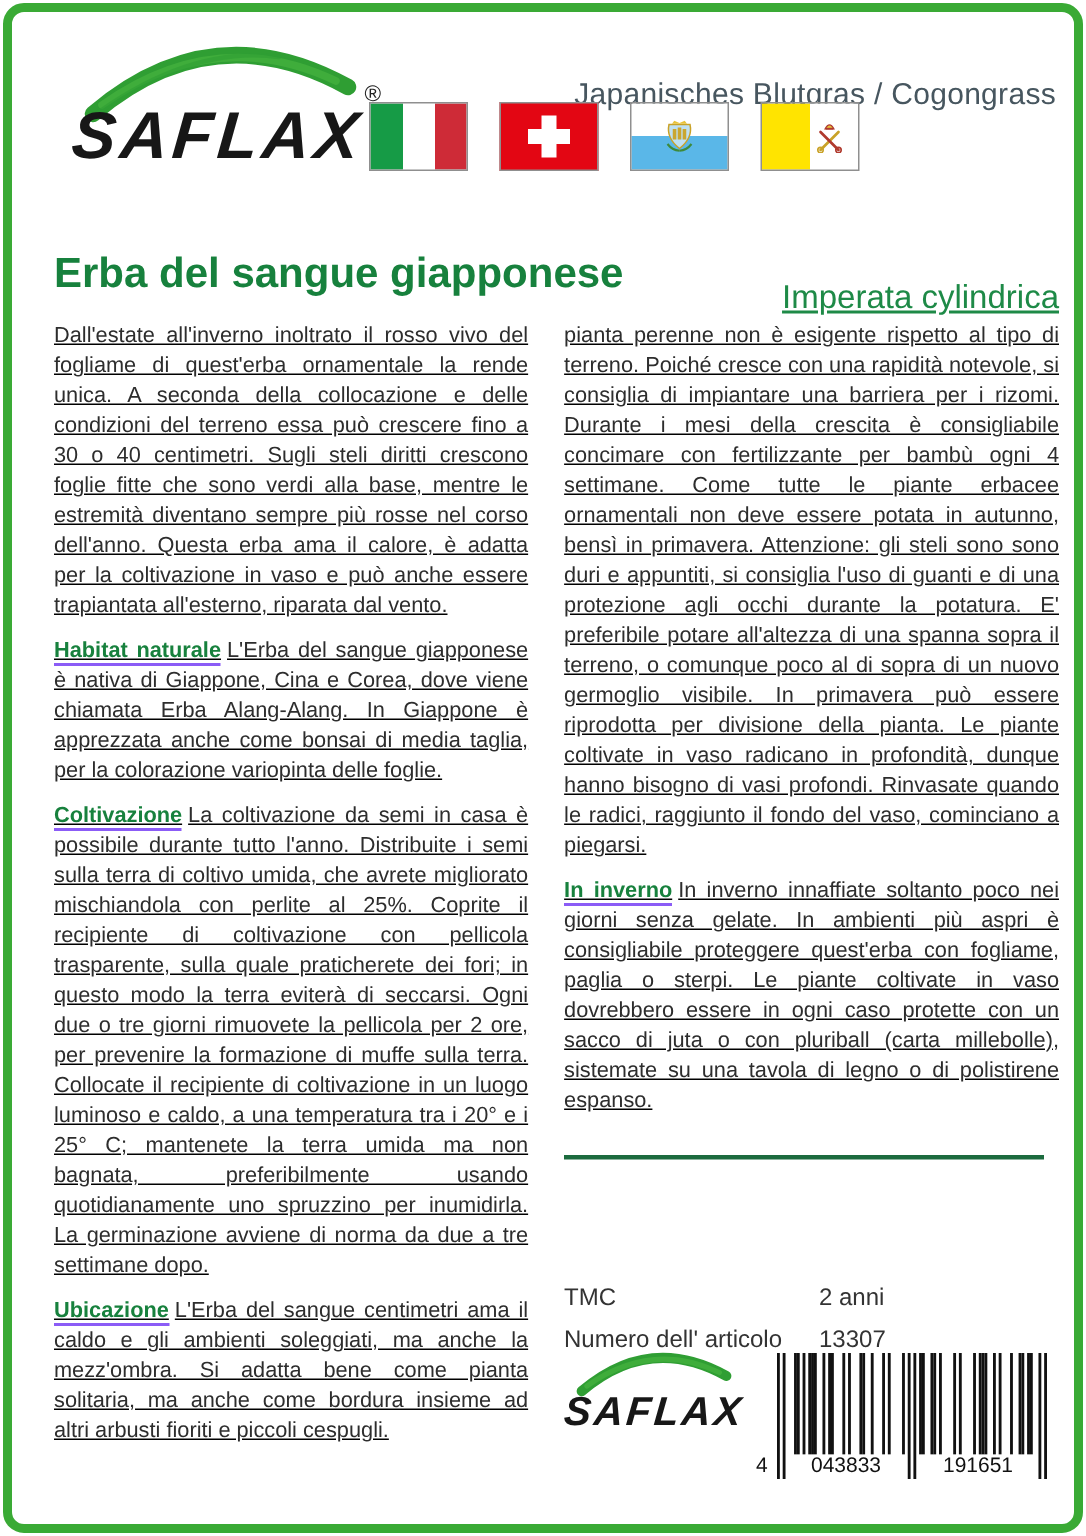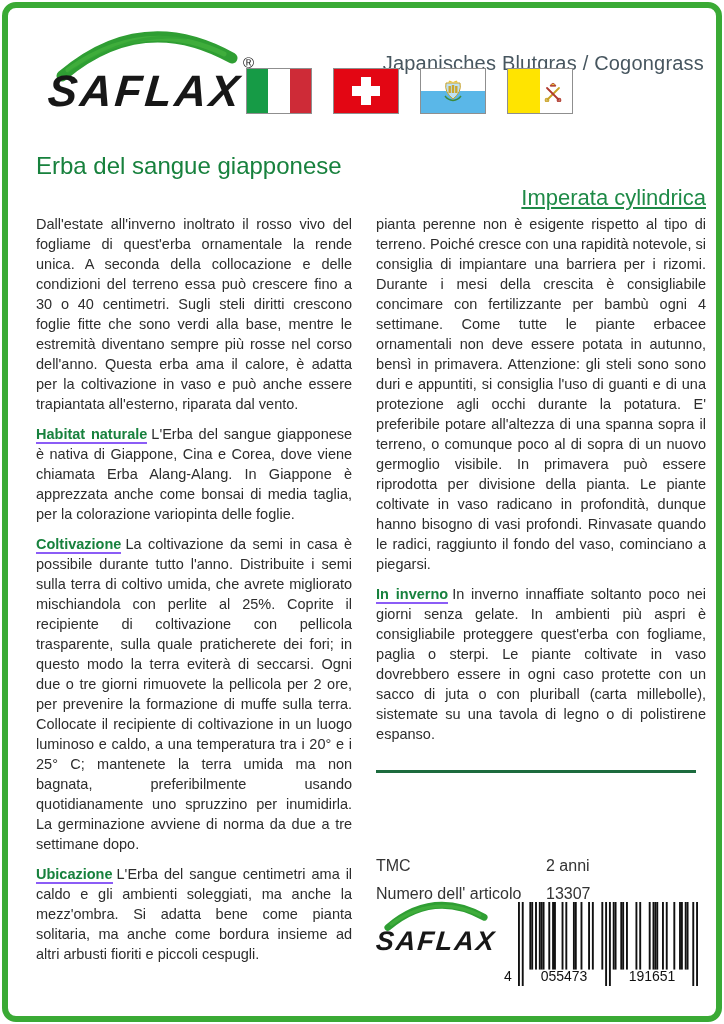"Erba del sangue giapponese" .title { font-size: 24px -> 28px; font-weight: normal -> bold; top: 152px -> 166px }
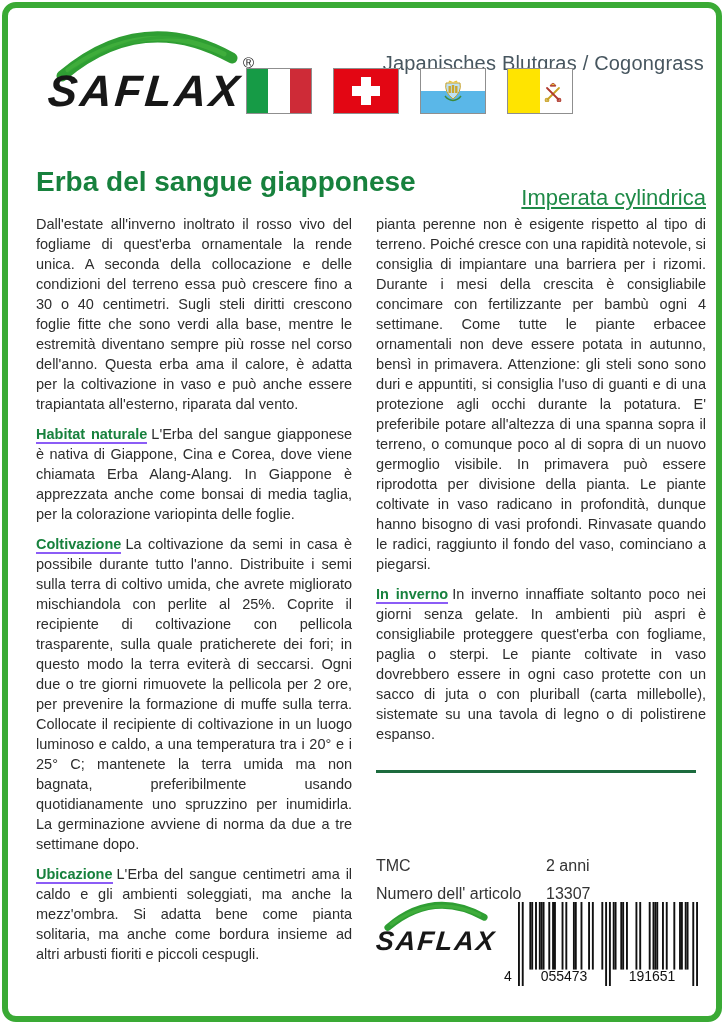"Dall'estate all'inverno inoltrato il" .columns { text-decoration: none -> underline }
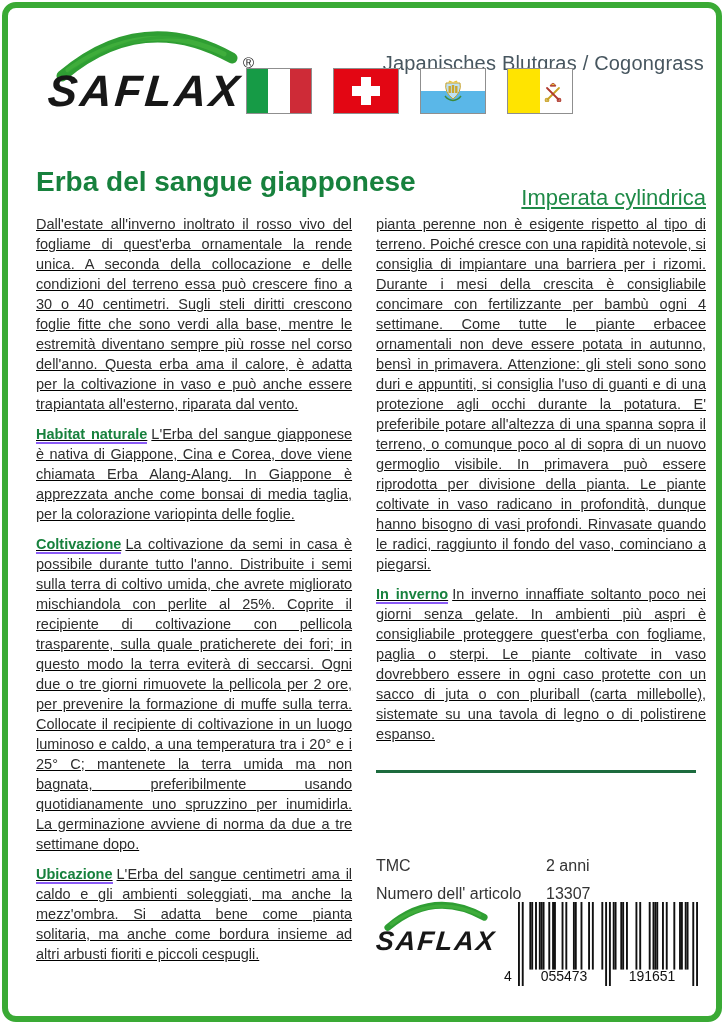"055473" span.bc-digit { text: 055473 -> 043833 }
